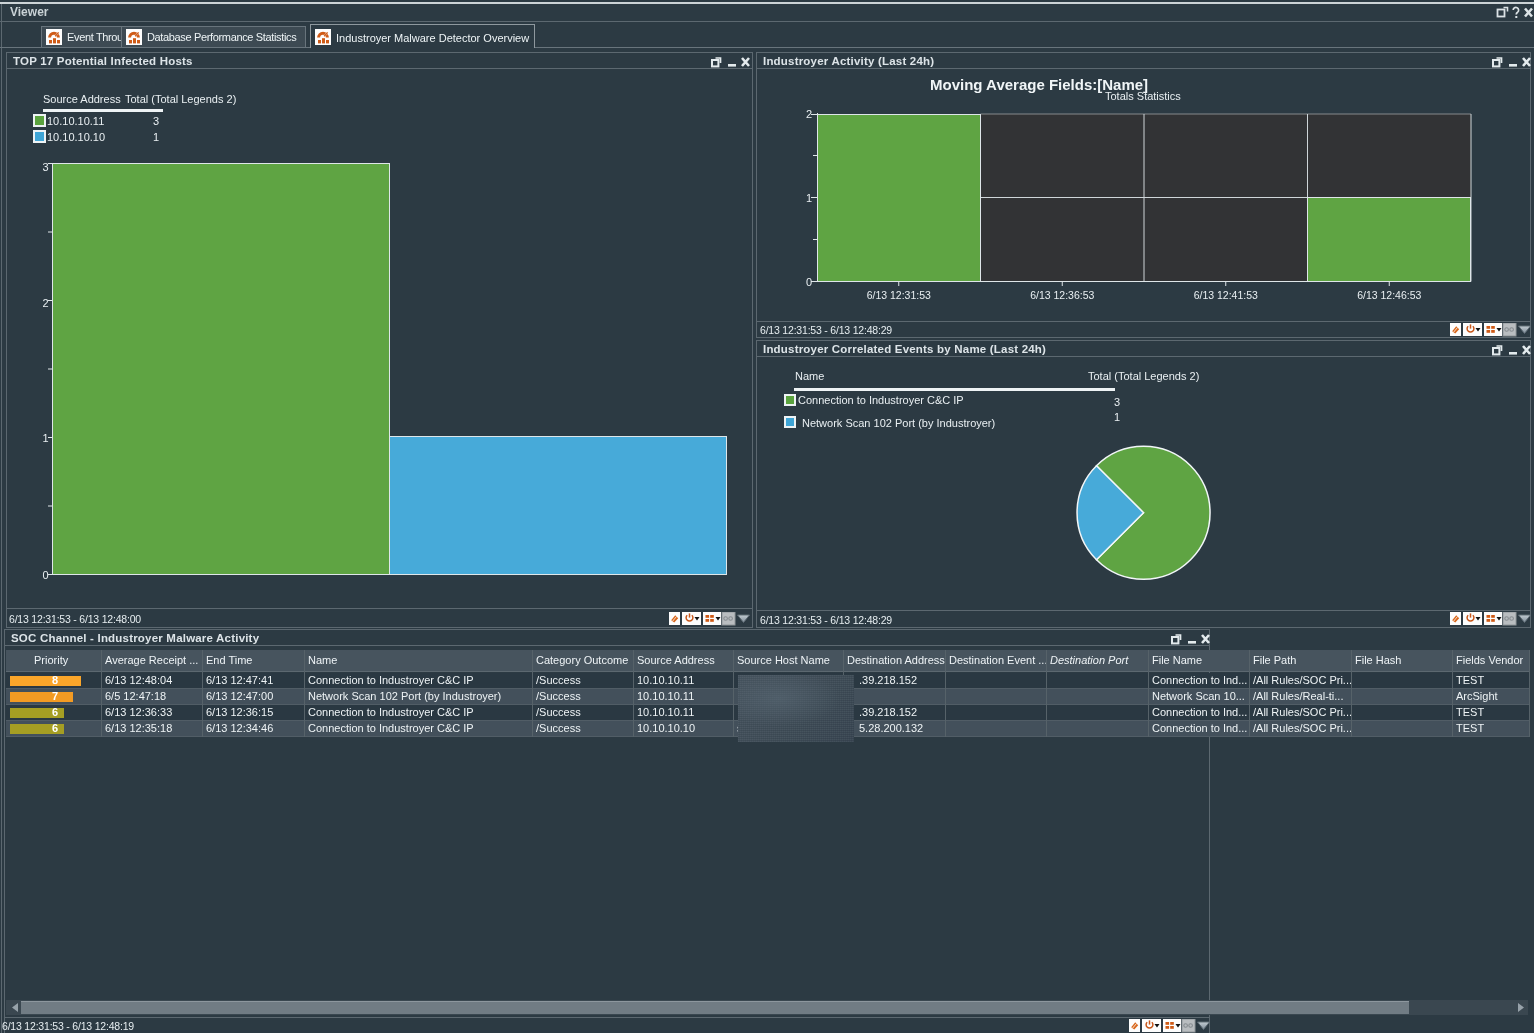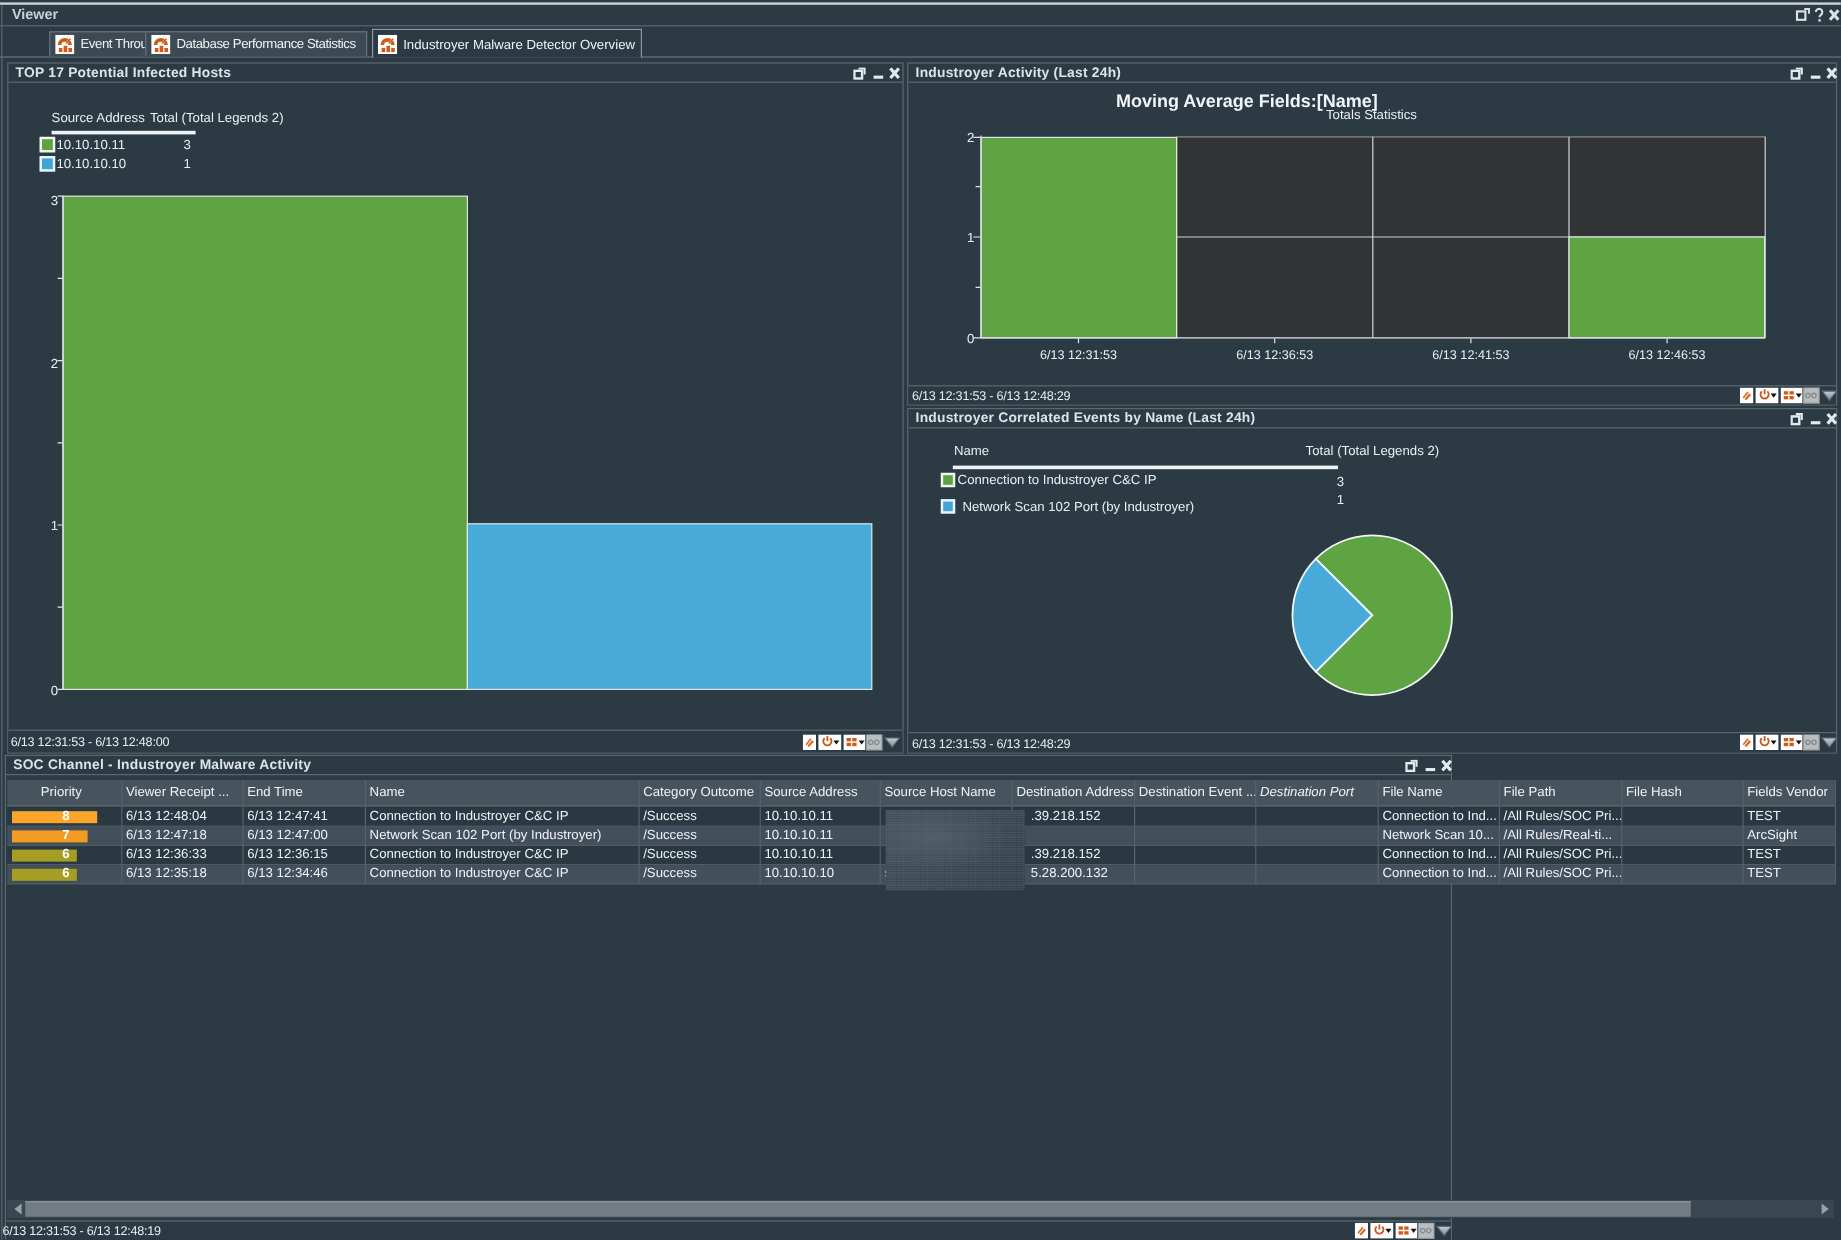"Viewer Receipt ..." div.hcell { text: Viewer -> Average }
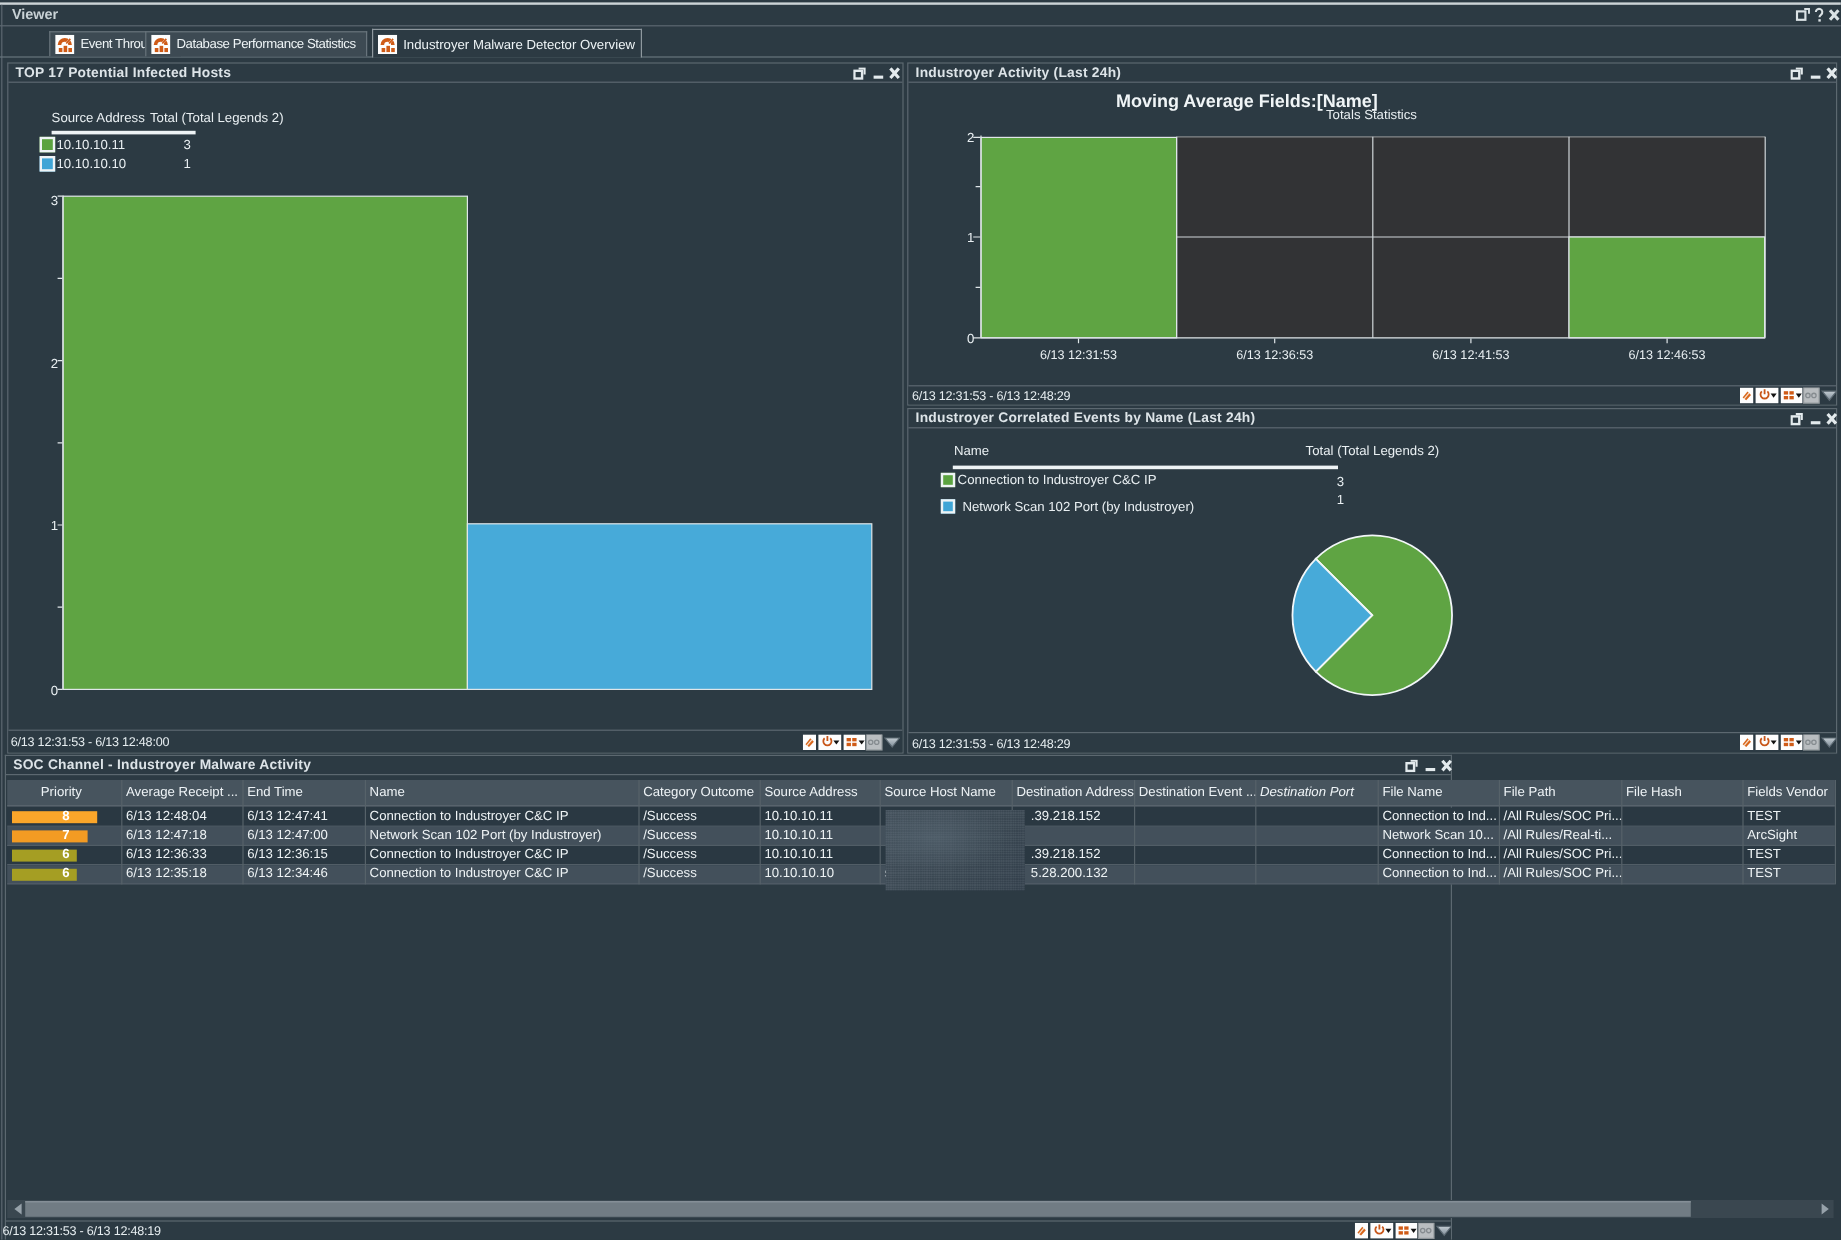"6/13 12:47:18" div.cell { text: 6/13 -> 6/5 }
